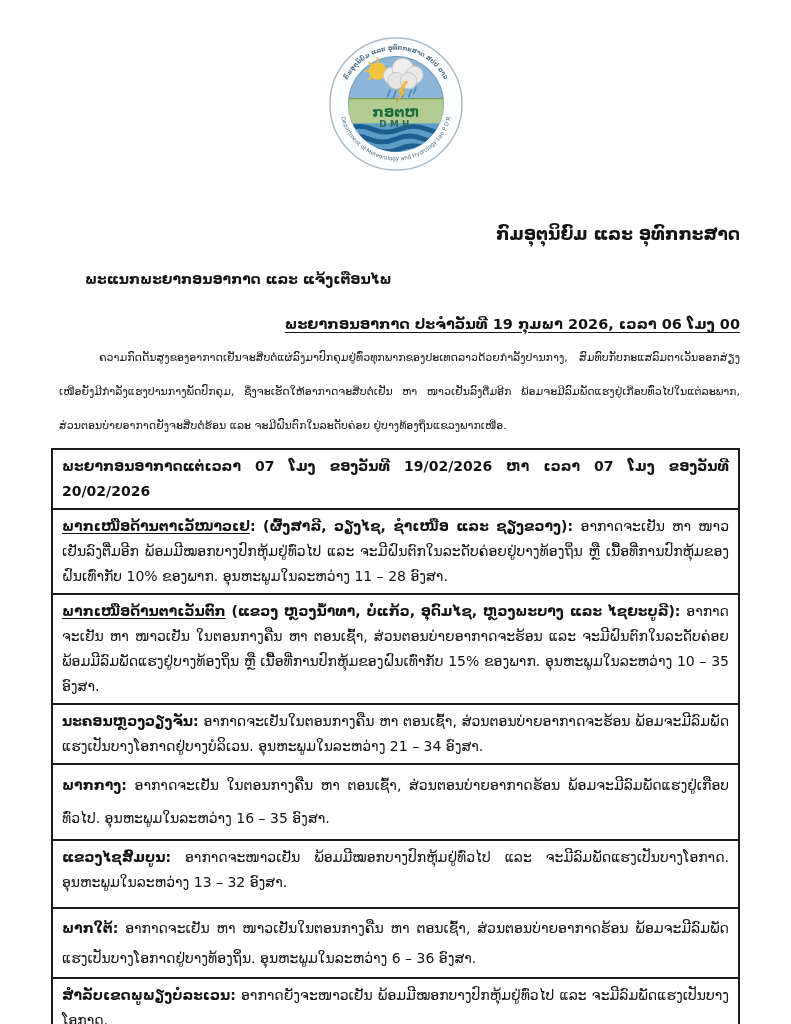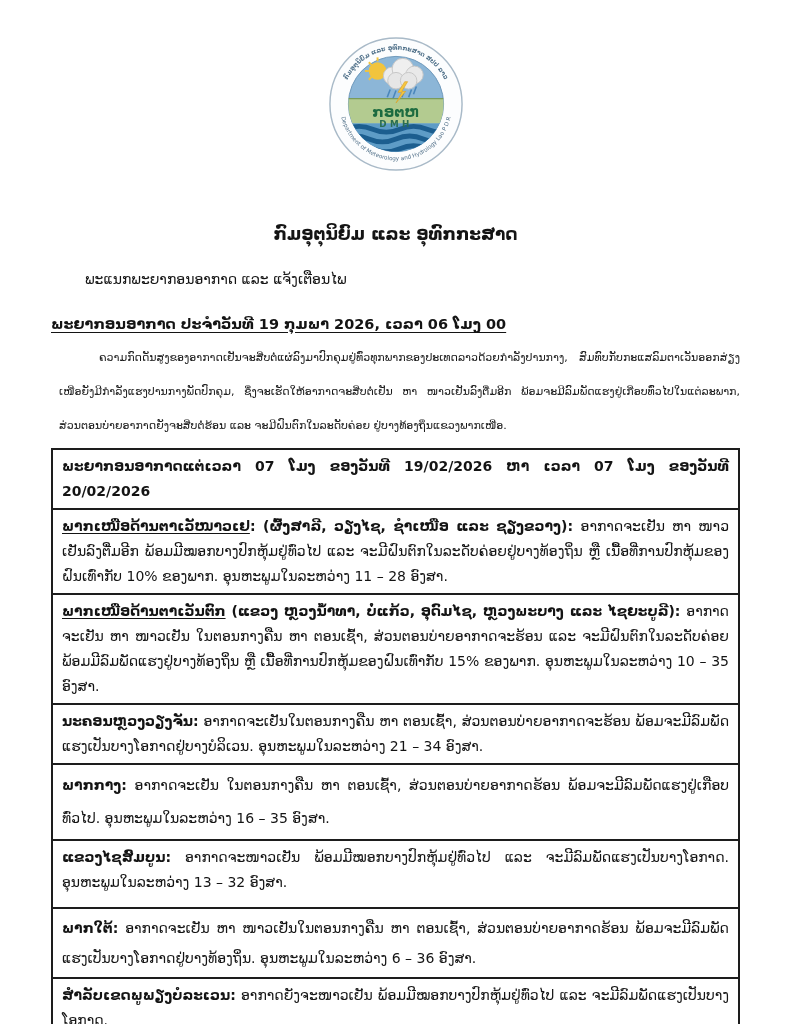"ກົມອຸຕຸນິຍົມ ແລະ ອຸທົກກະສາດ" .title { text-align: center -> right }
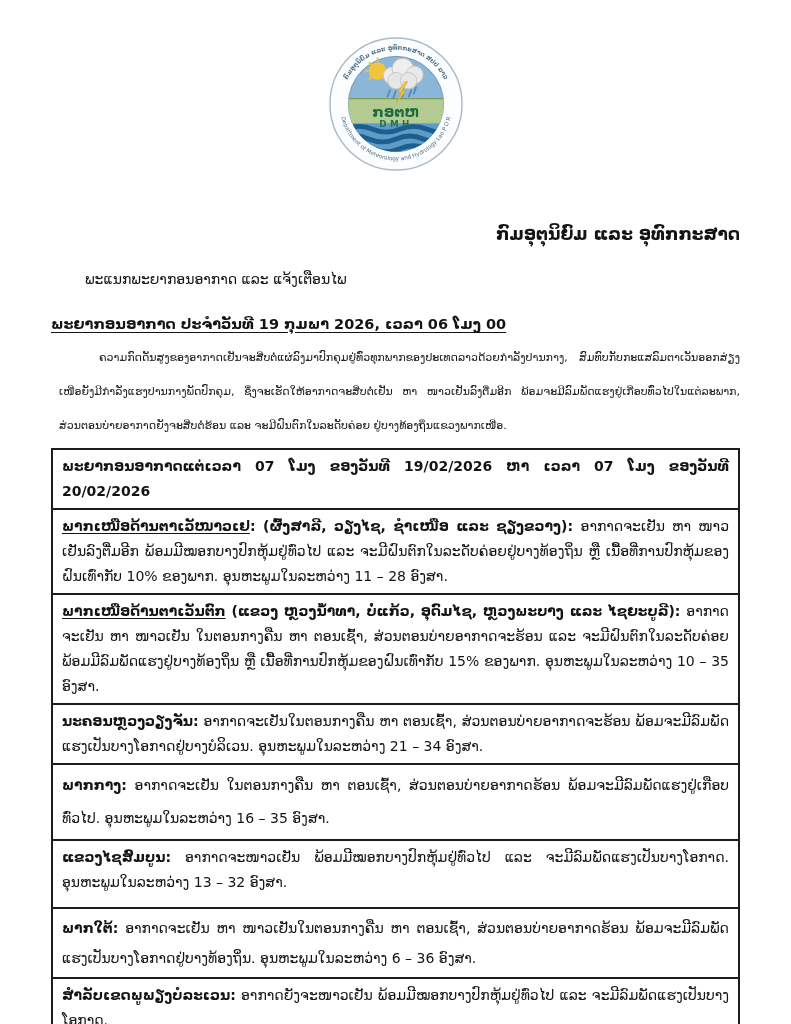"ພະແນກພະຍາກອນອາກາດ ແລະ ແຈ້ງເຕືອນໄພ" .dept { font-weight: 400 -> 700 }
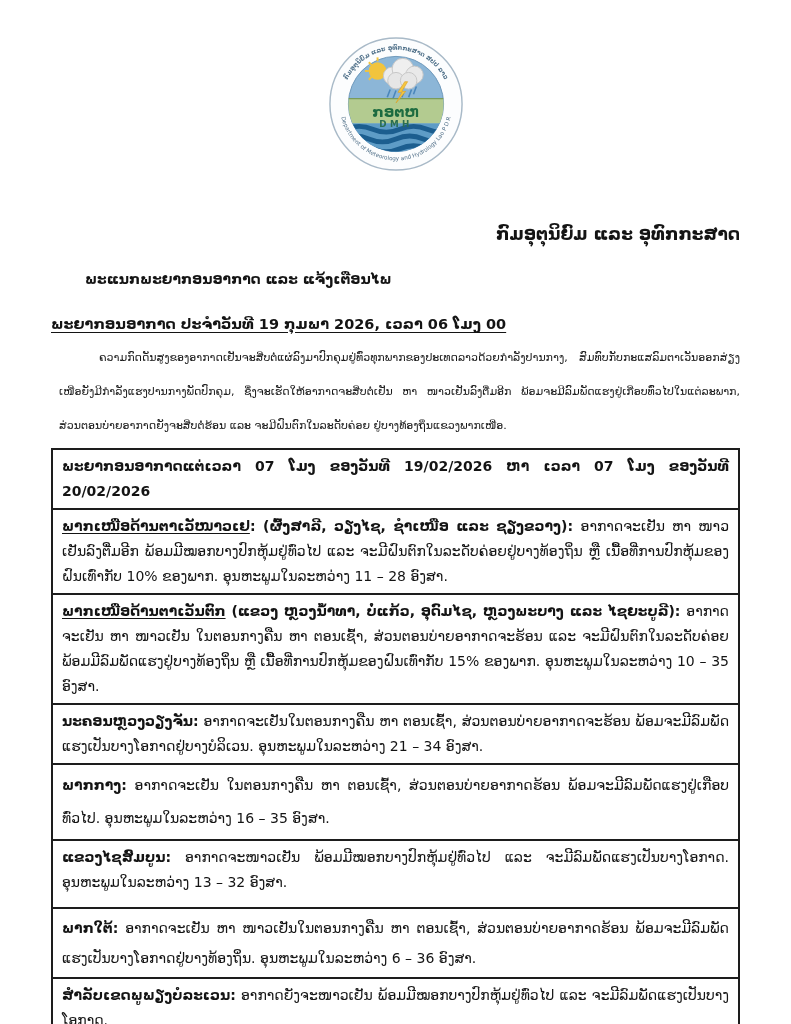"ພະຍາກອນອາກາດ ປະຈຳວັນທີ 19 ກຸມພາ 2026," .forecast-heading { text-align: left -> right }
